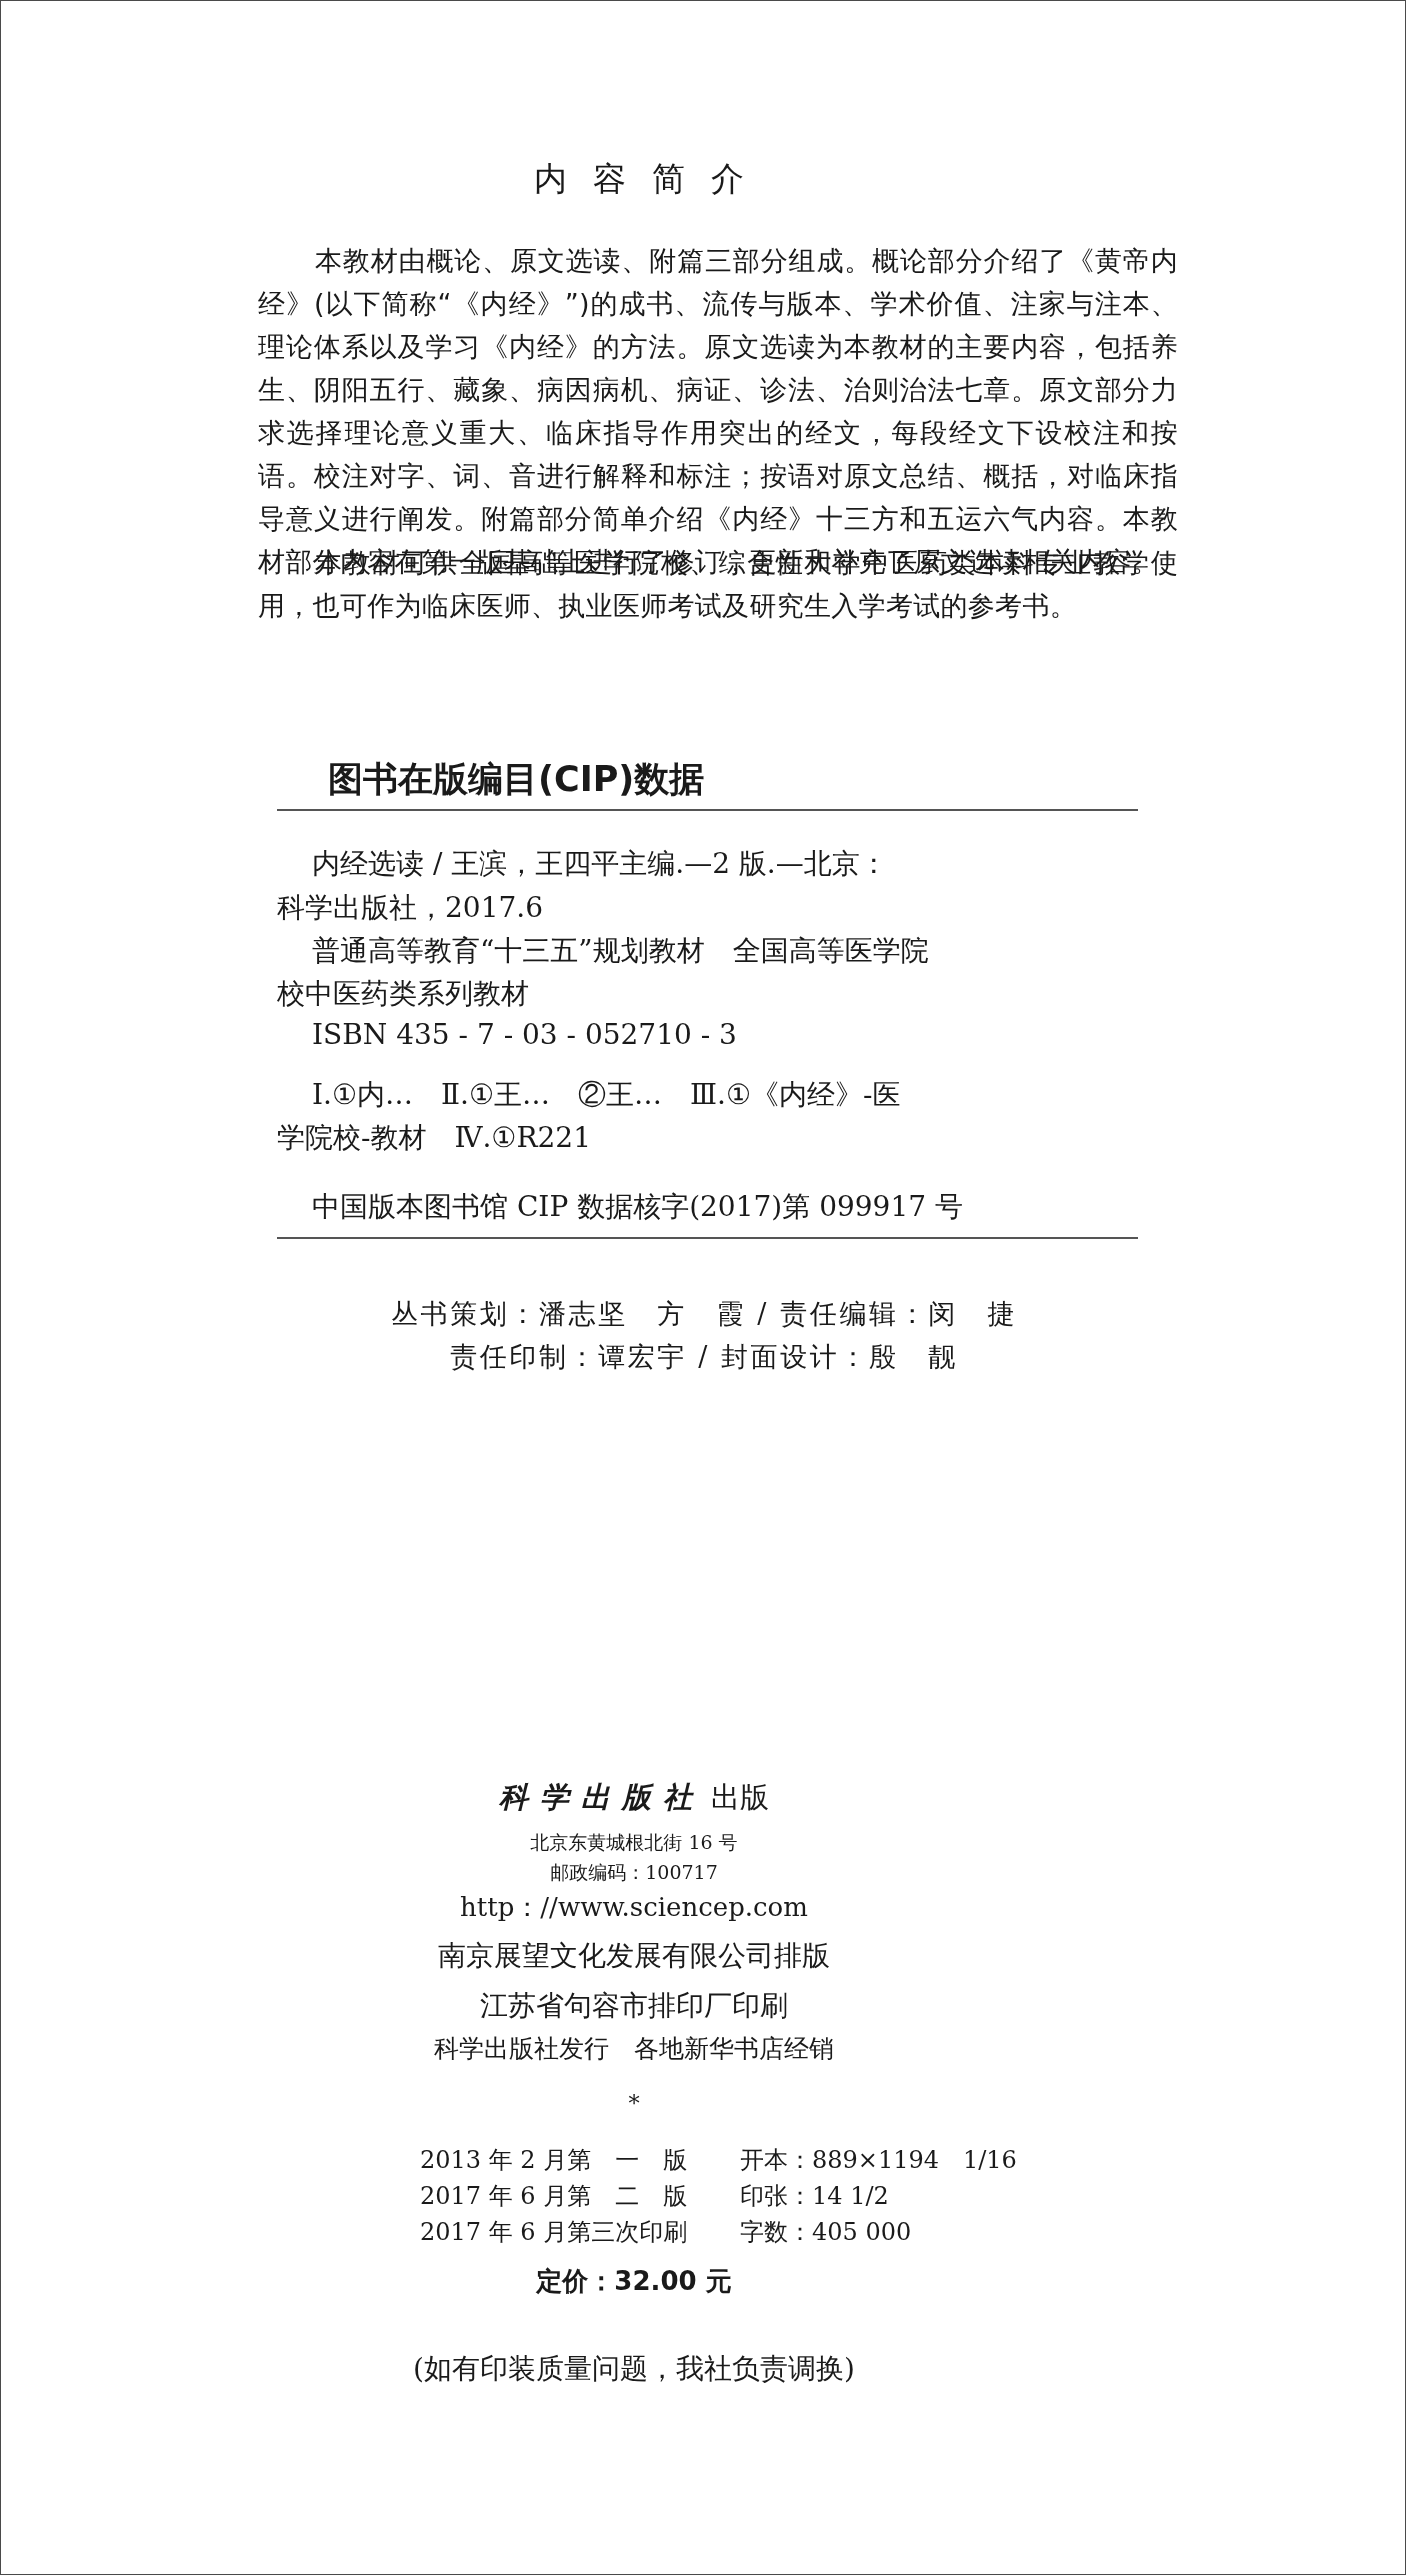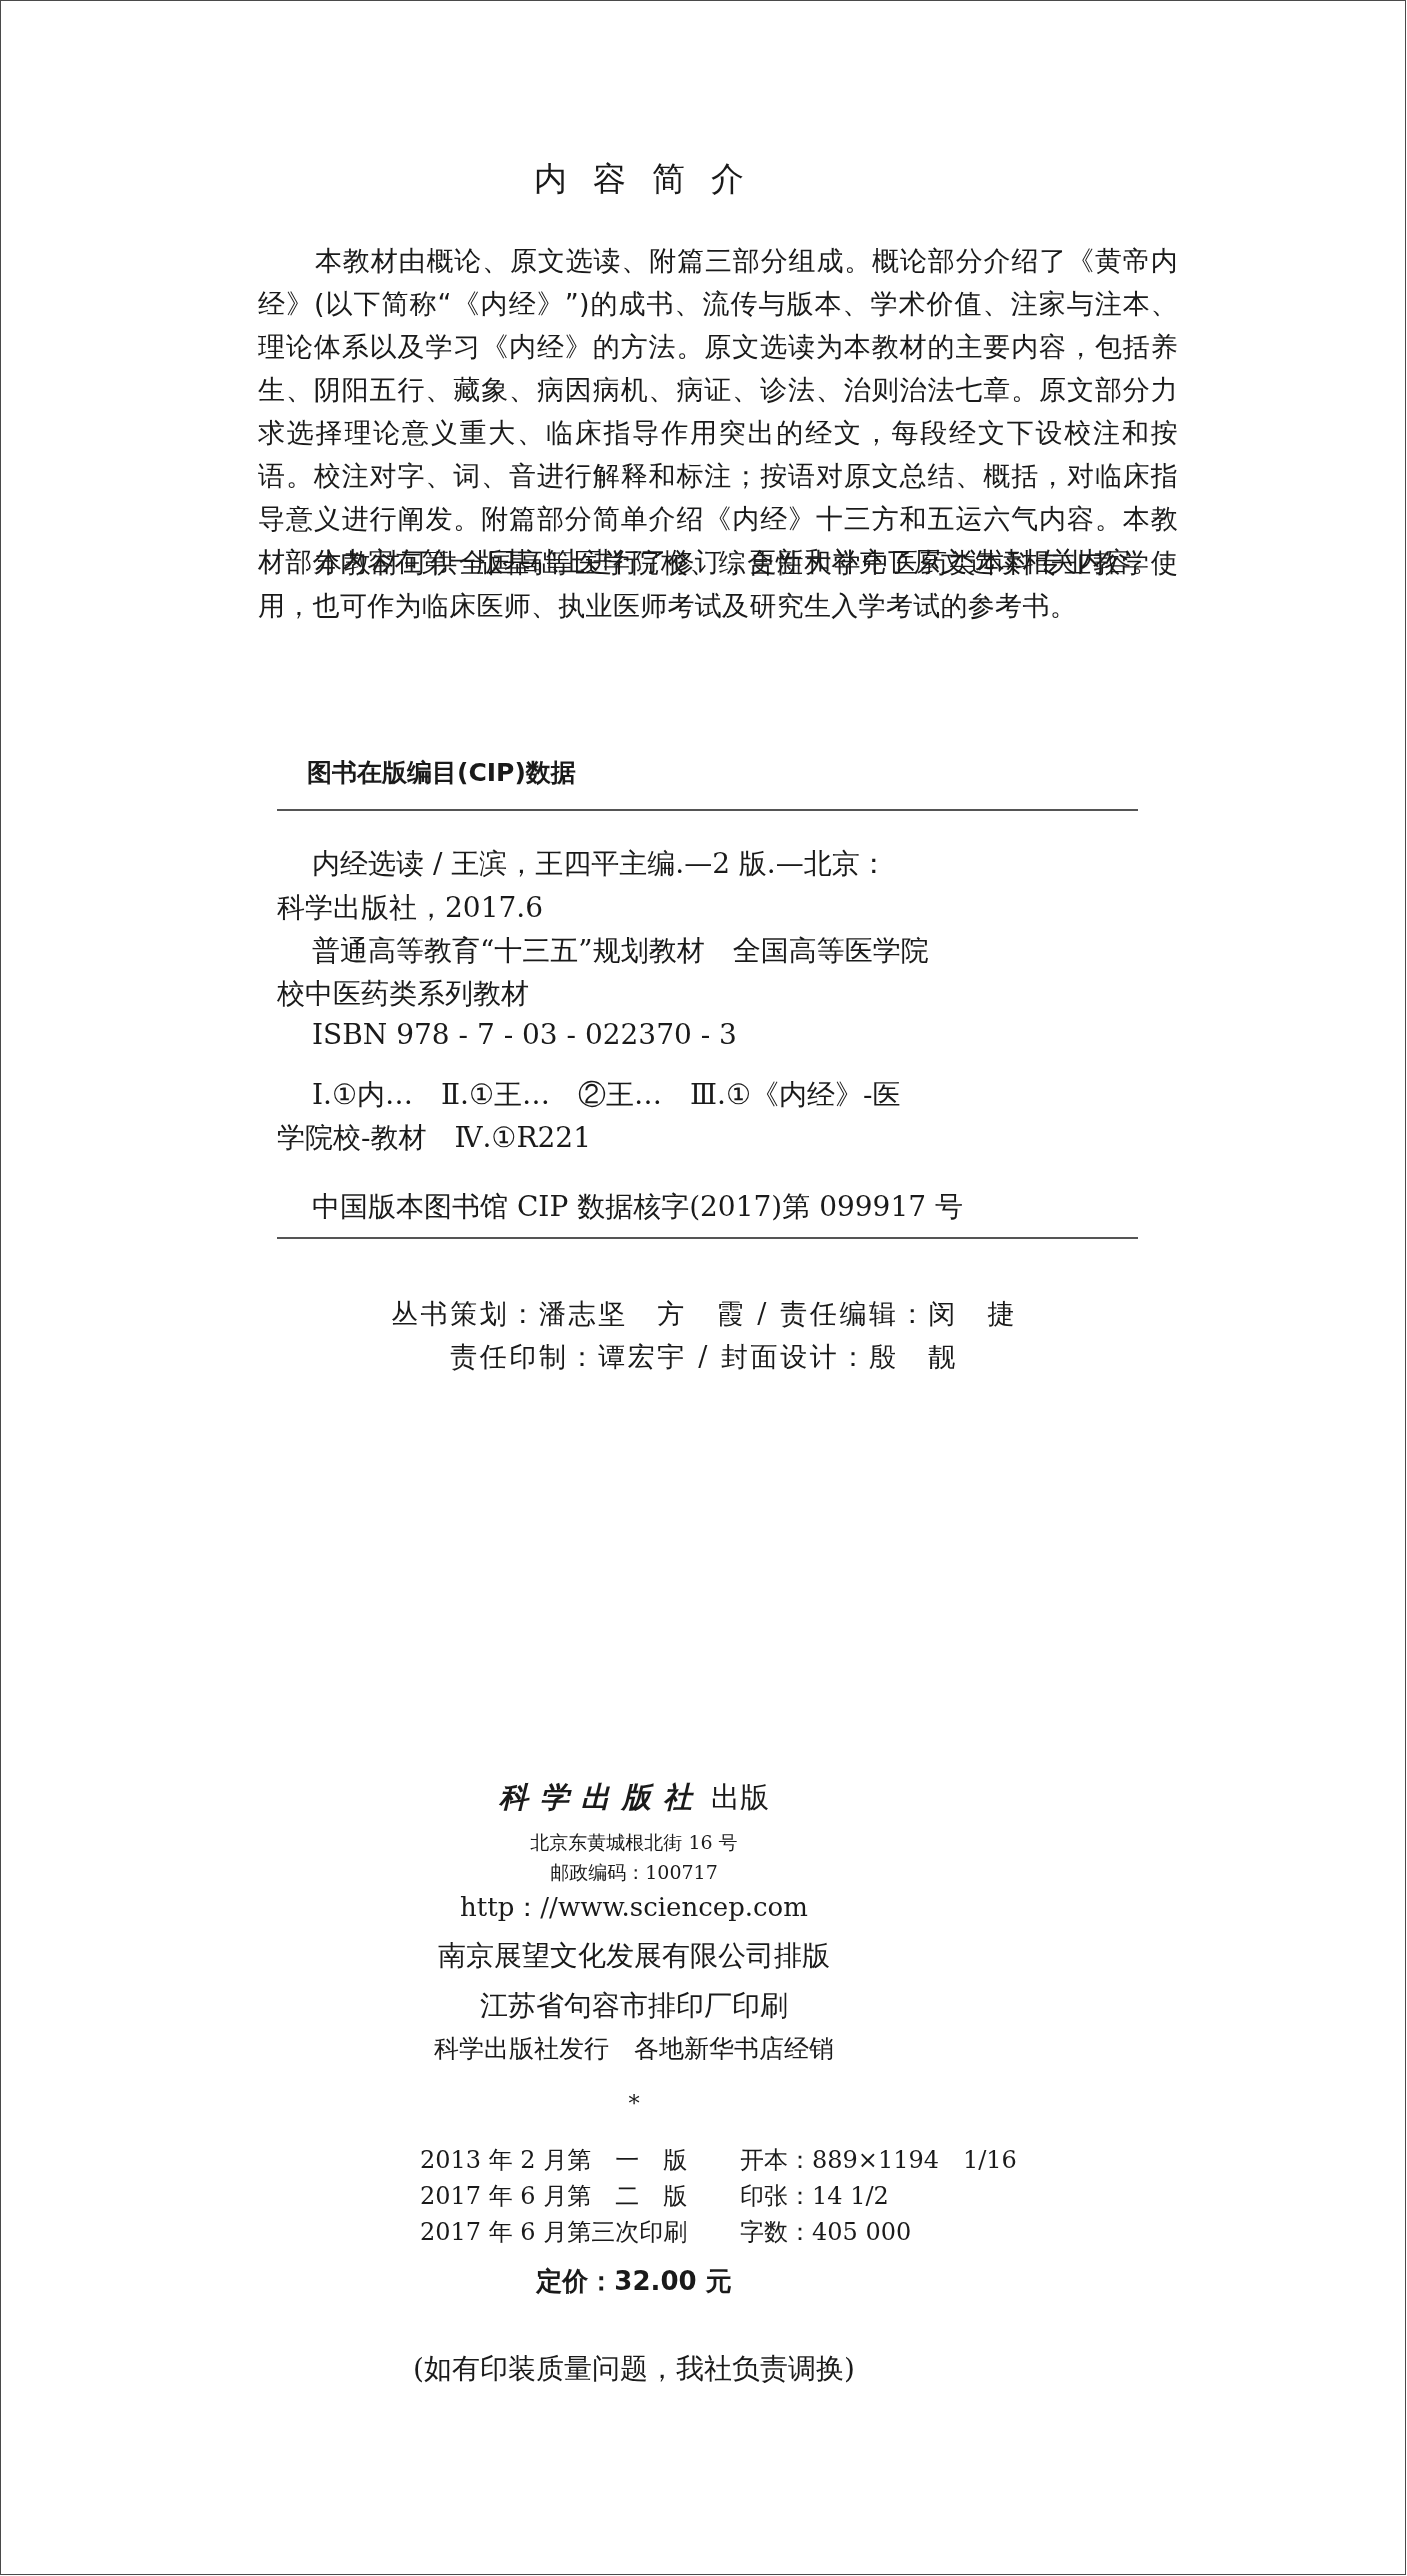"图书在版编目(CIP)数据" .cip-title { font-size: 25px -> 35px; left: 307px -> 328px }
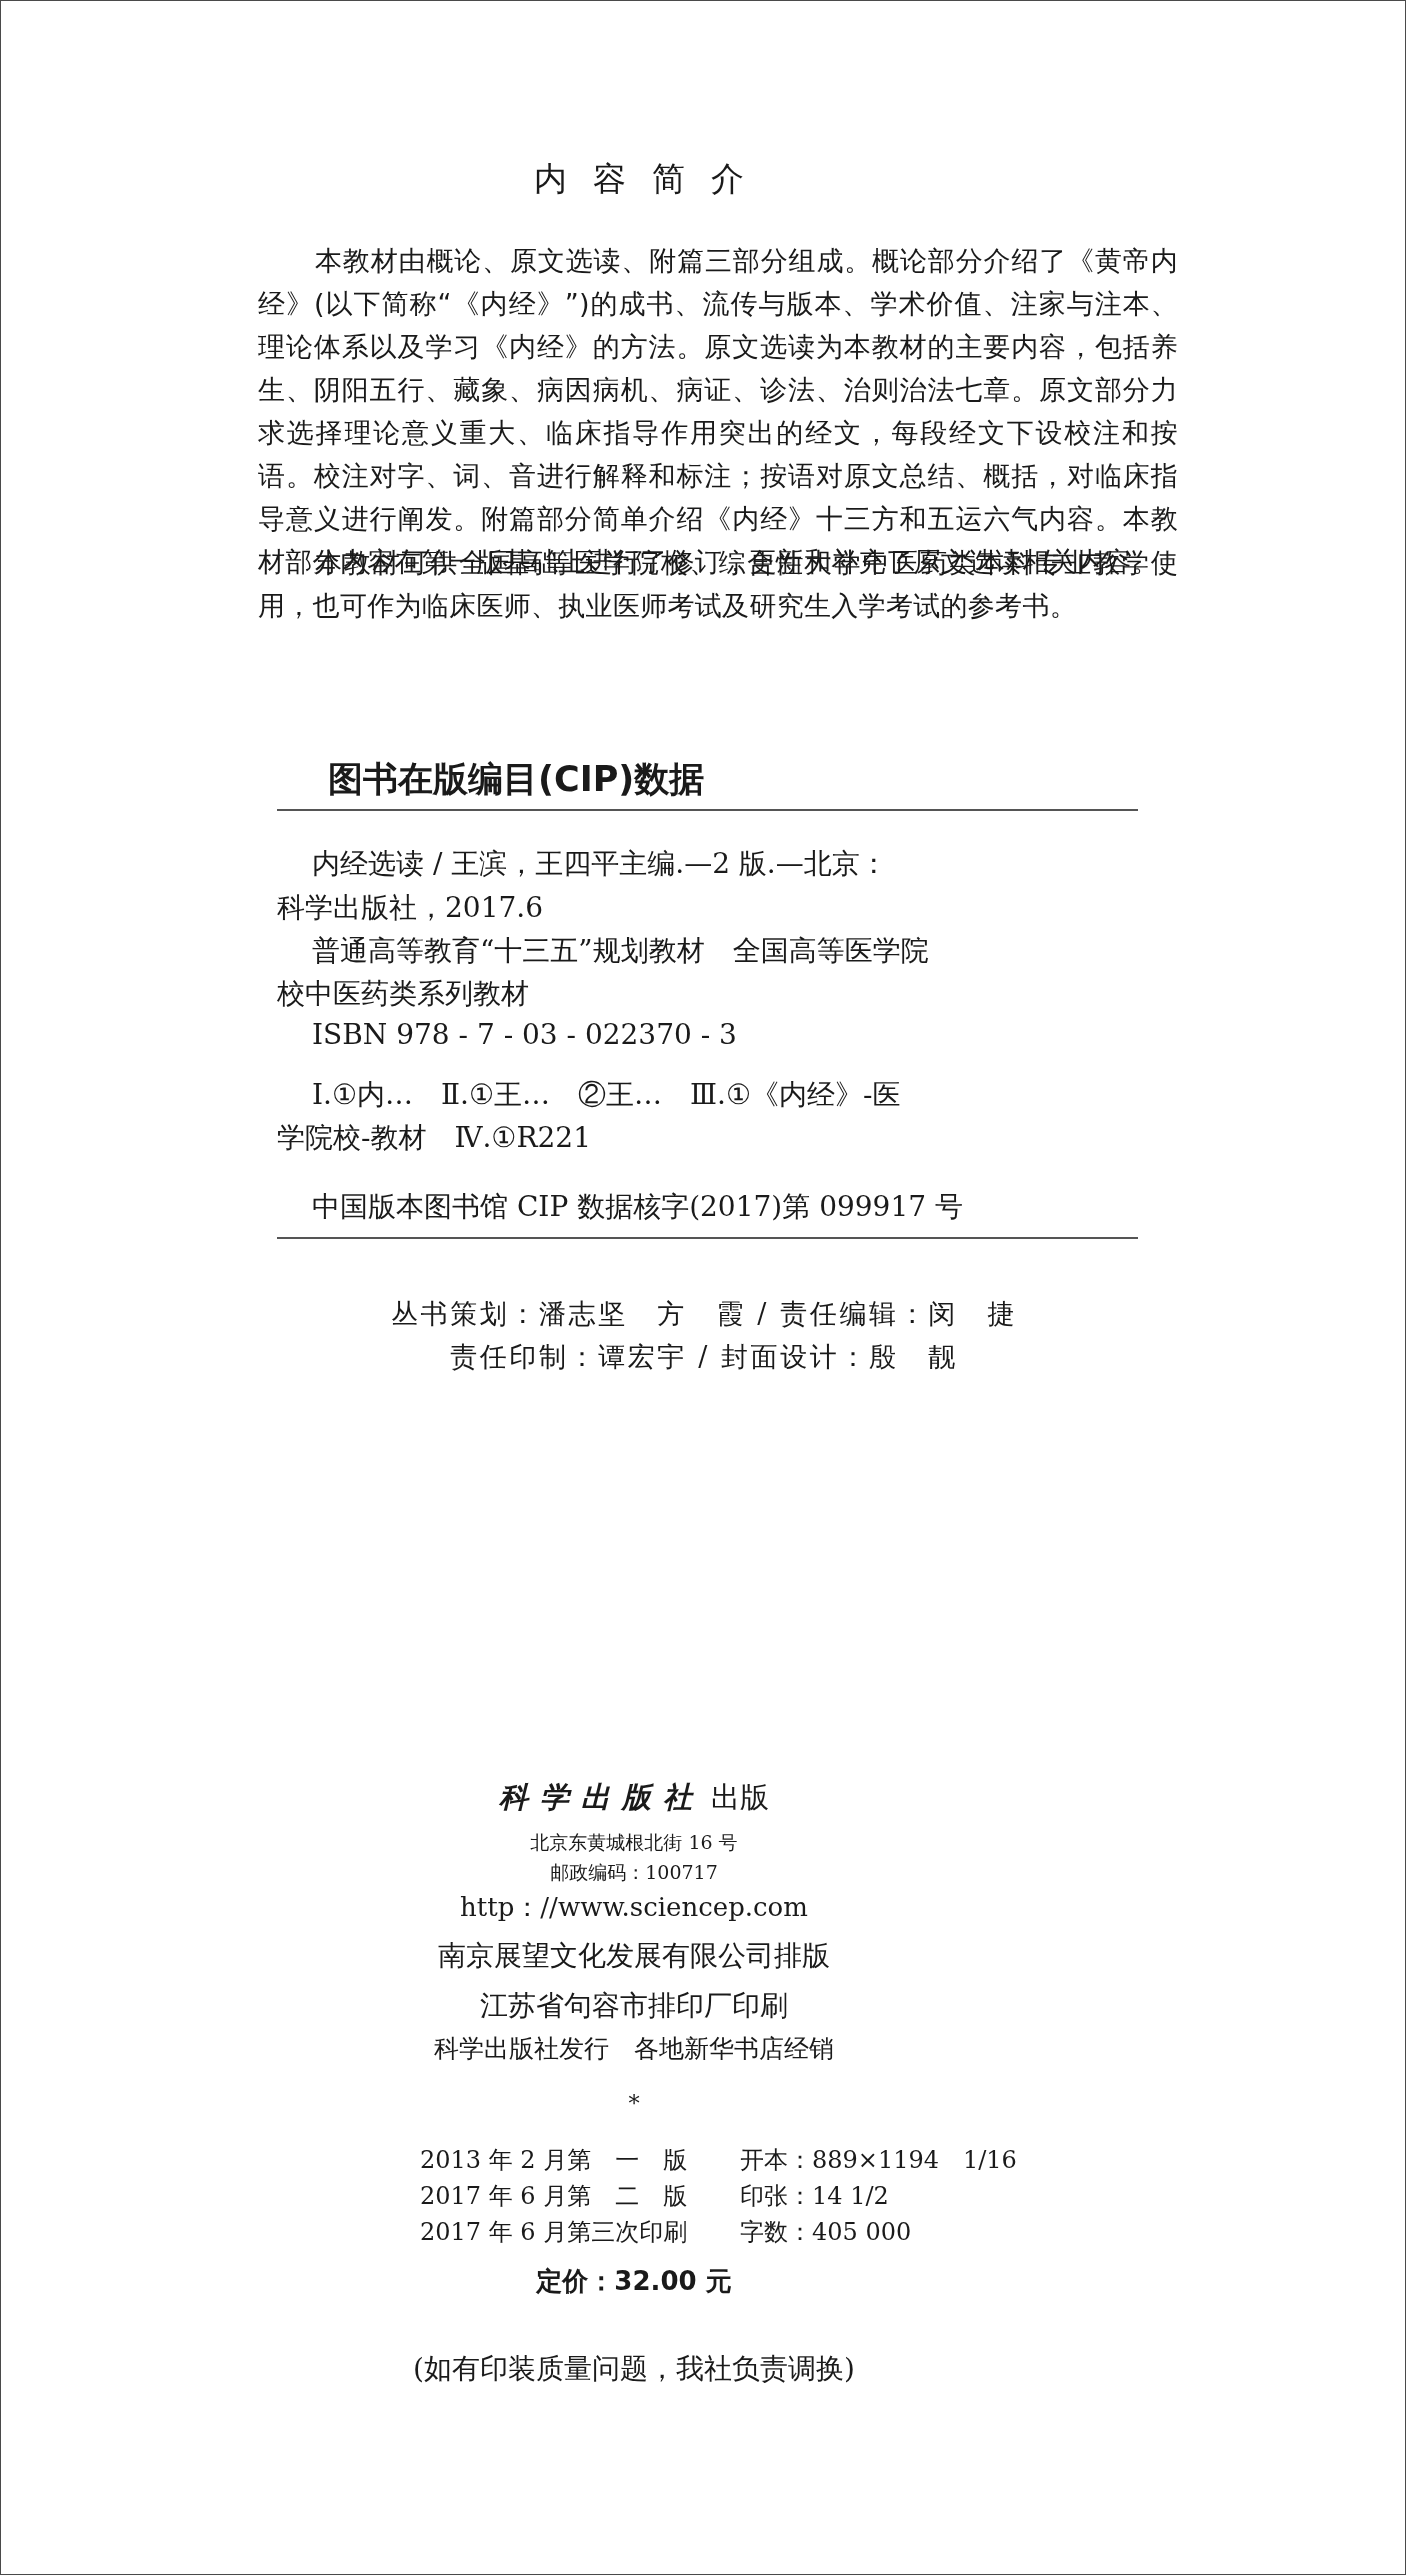"ISBN 978 - 7 -" div.abs { text: 978 - 7 - 03 - 022370 -> 435 - 7 - 03 - 052710 }
